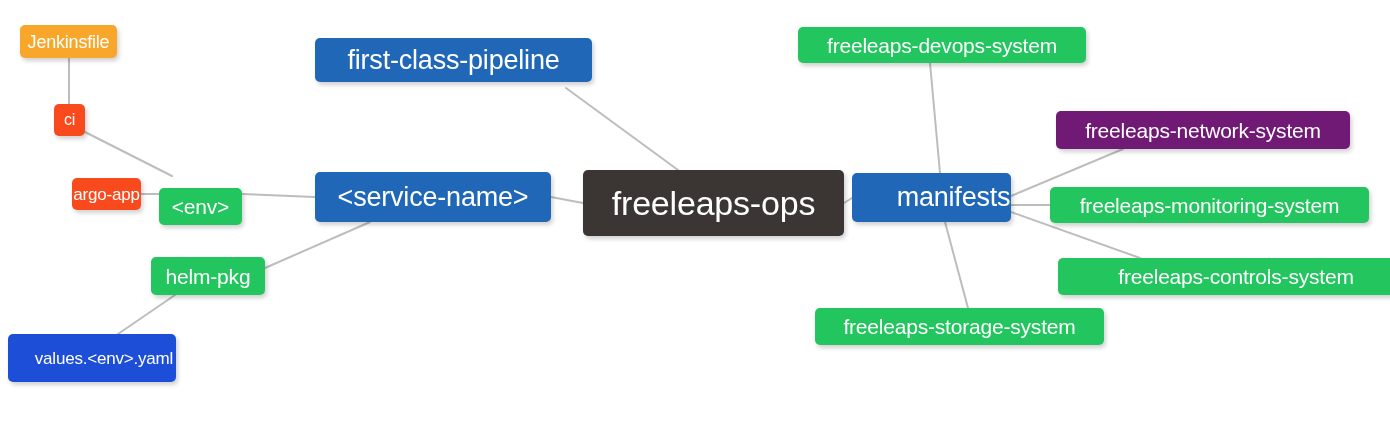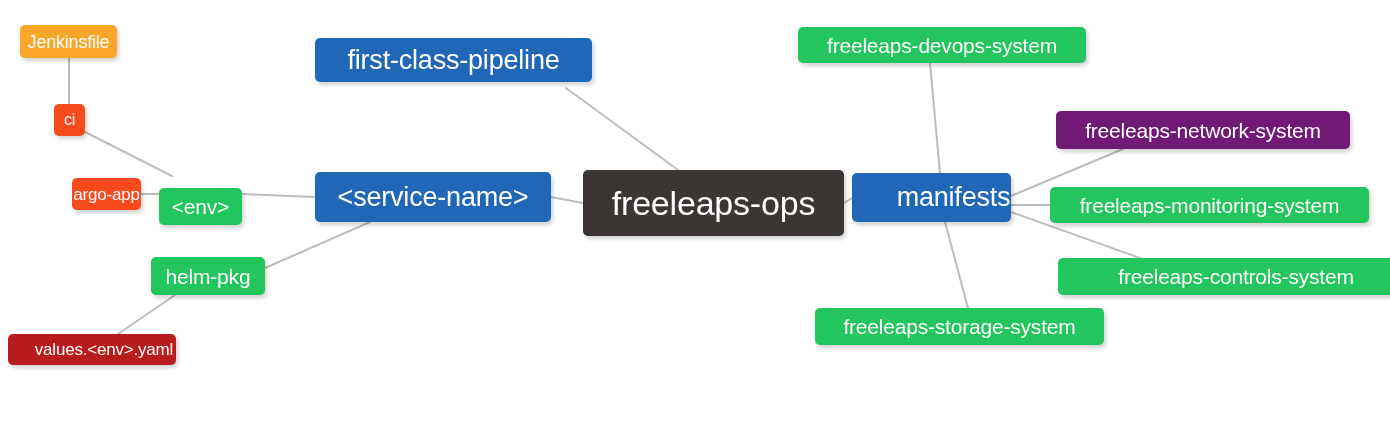"values.<env>.yaml" div.mm-node { background: #b91c1c -> #1d4ed8; height: 31px -> 48px }
